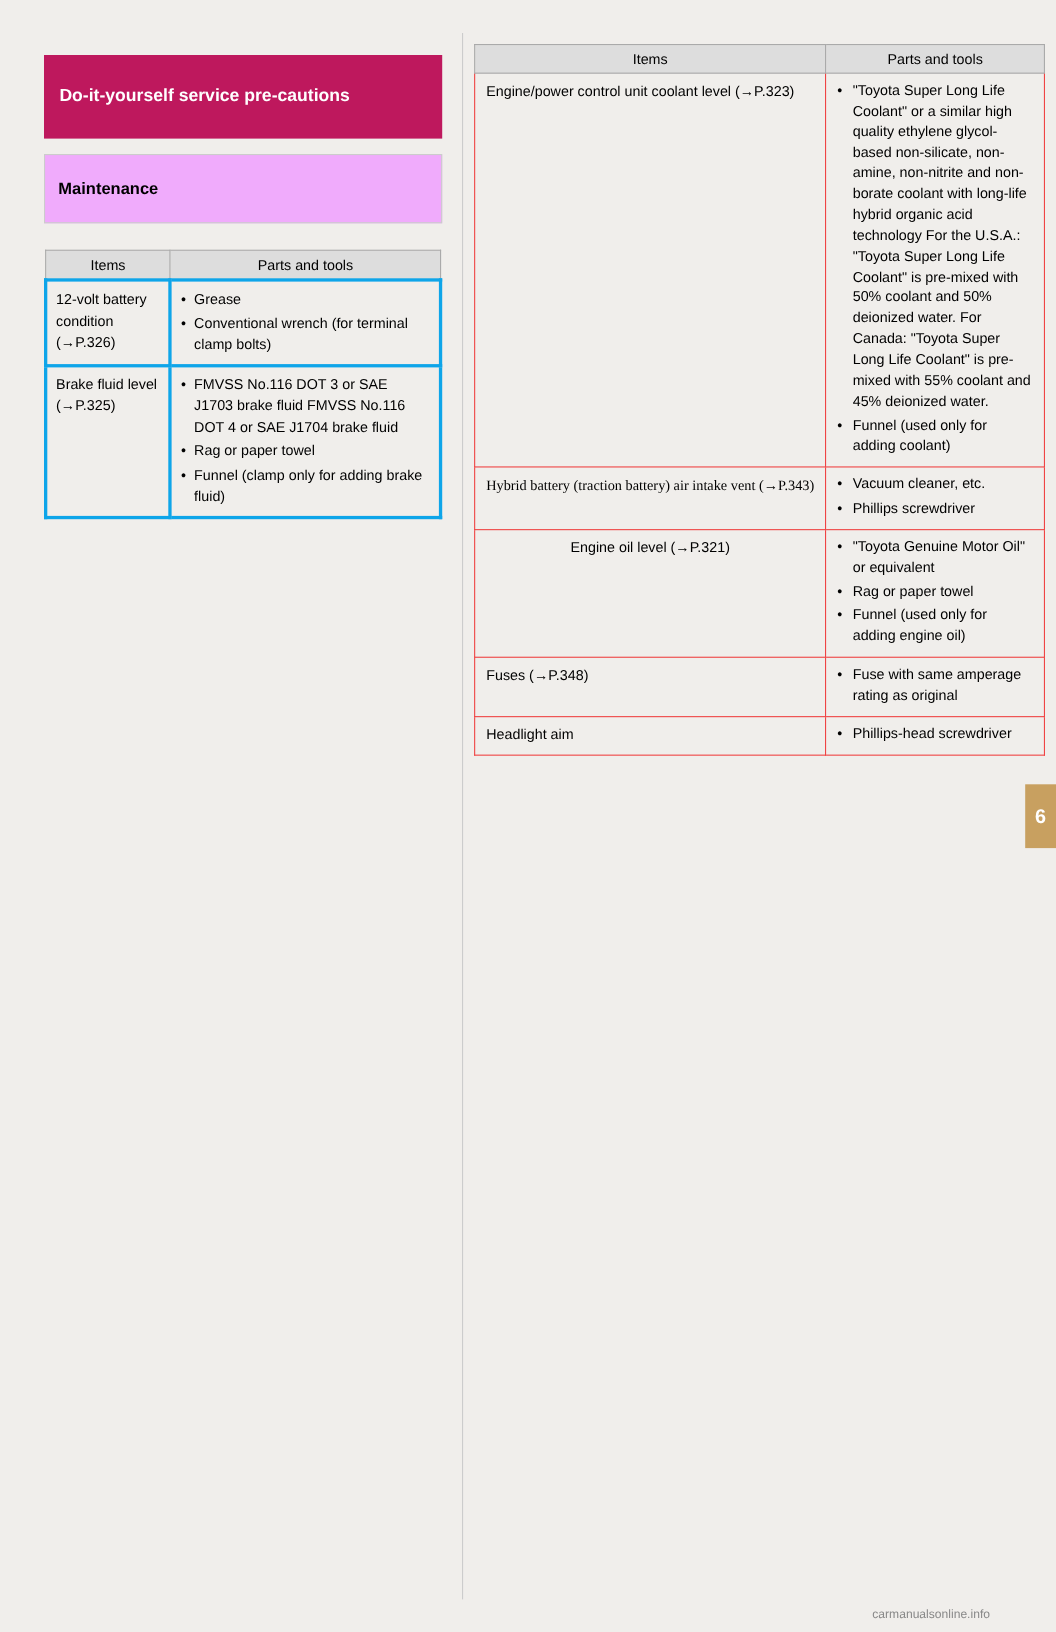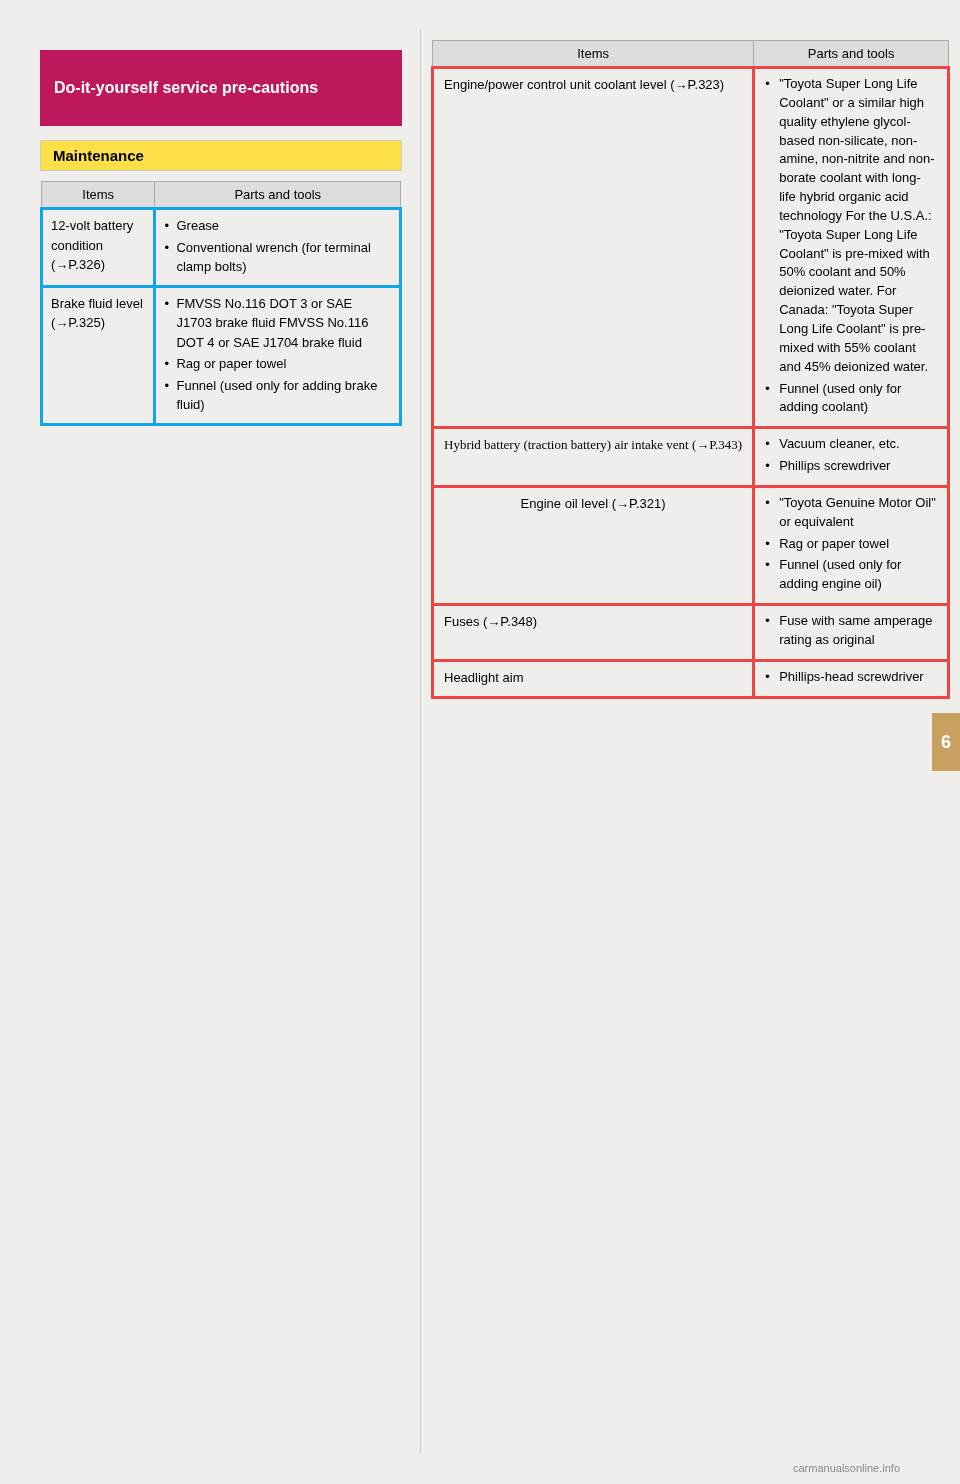"Engine/power control unit coolant level" .right-outer-table td { border: 3px solid #ef4444 -> 1px solid #ef4444 }
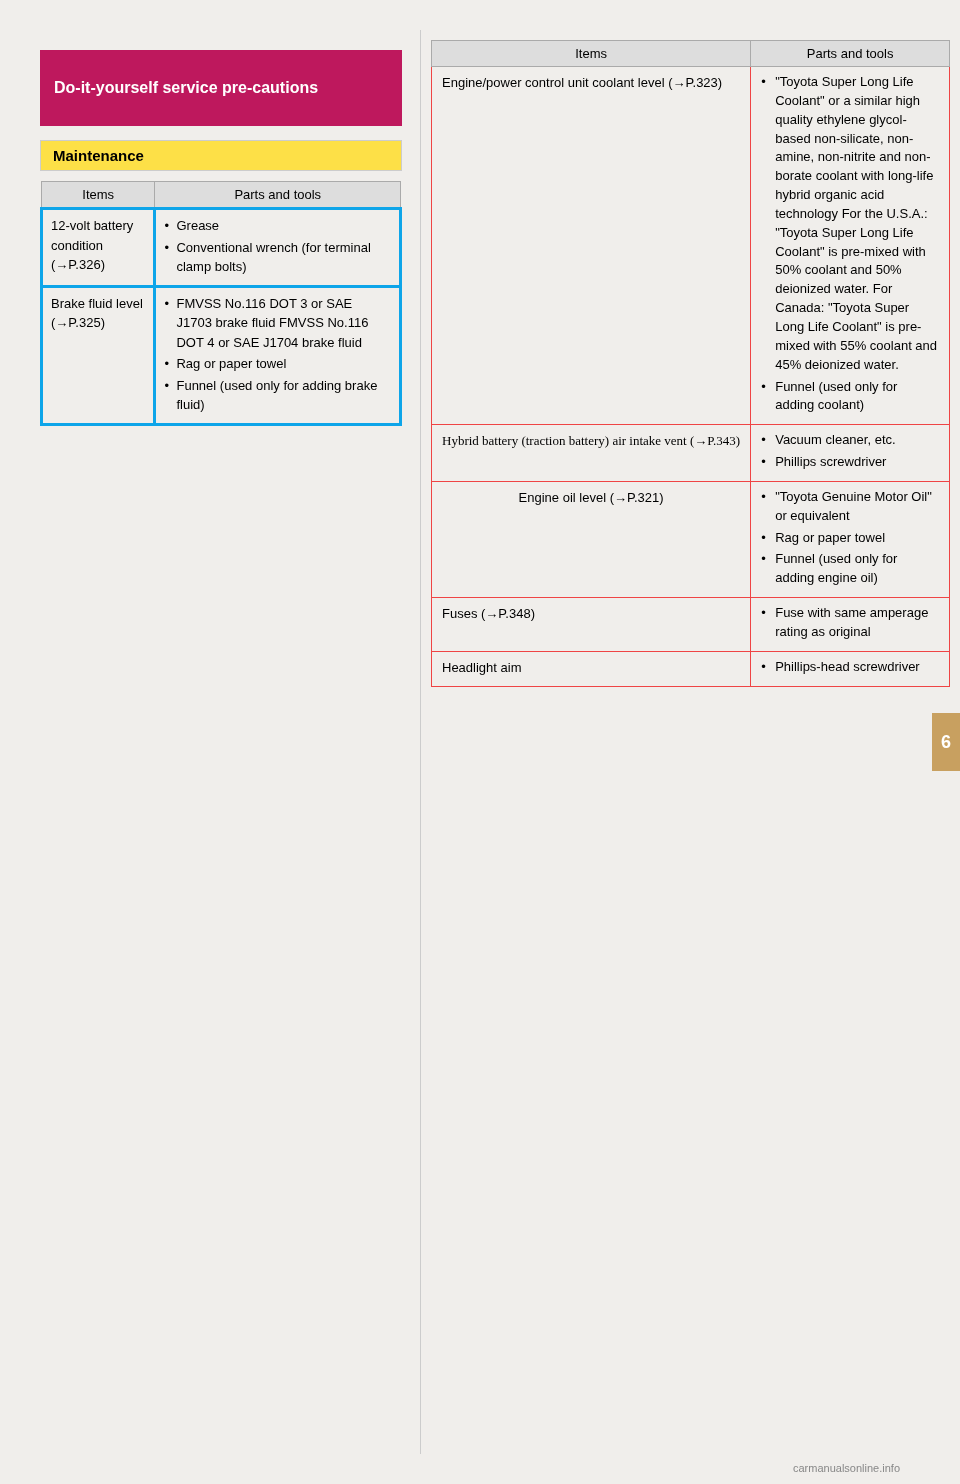"Maintenance" .maintenance-header { background: #fde047 -> #f0abfc; margin-bottom: 10px -> 24px; padding: 6px 12px -> 22px 12px }
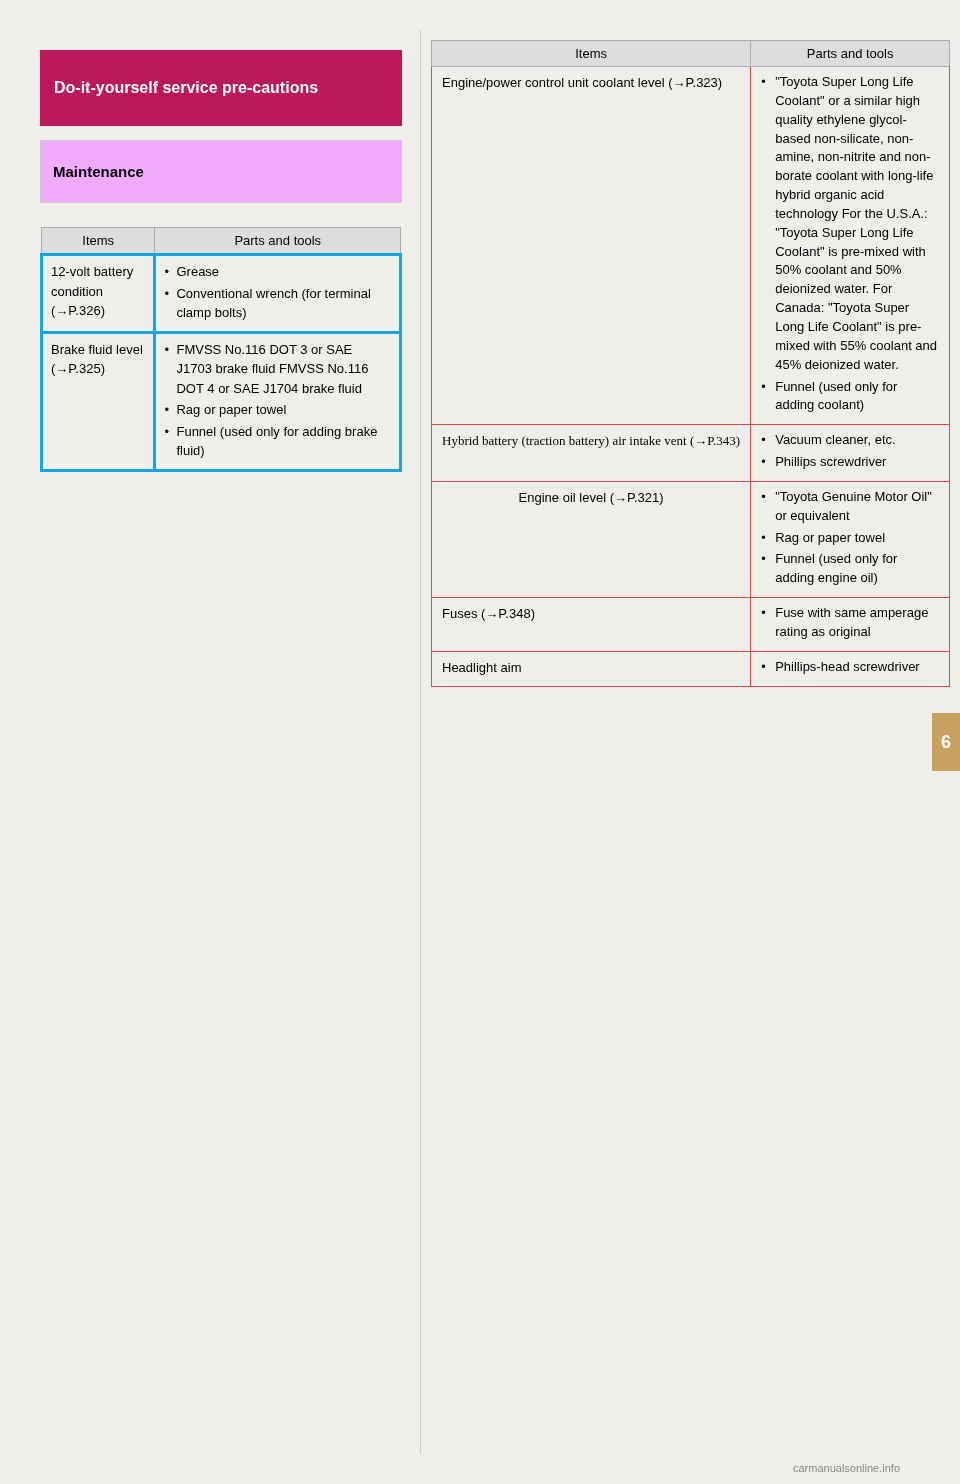"Funnel (used only for adding brake" li { text: used -> clamp }
